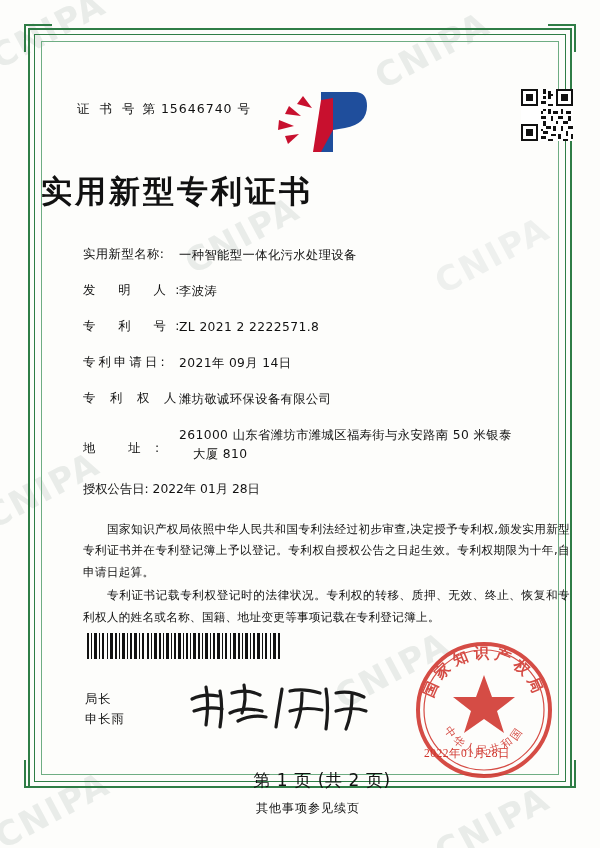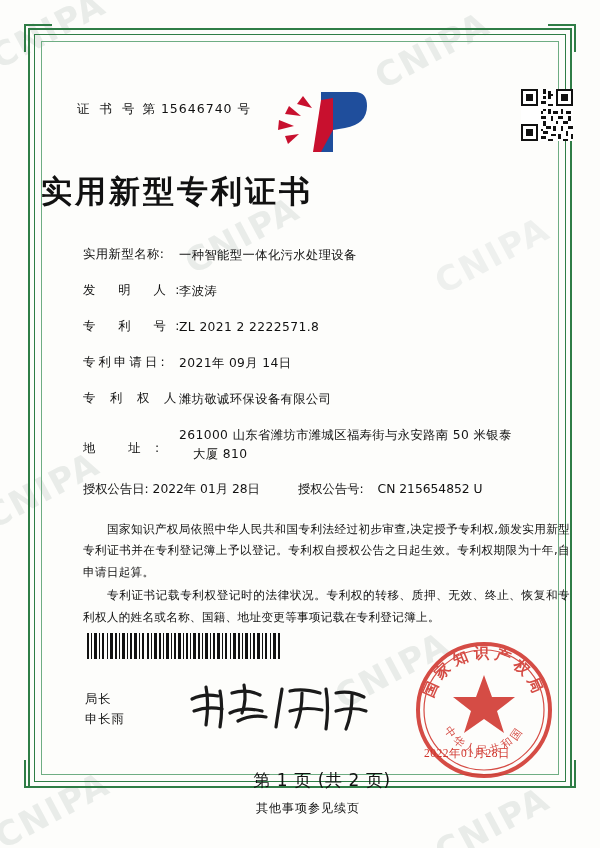"授权公告号: CN 215654852 U" div { html: <div> <span>授权公告号:</span> <span>CN 215654852 U</span> </div> -> none }
